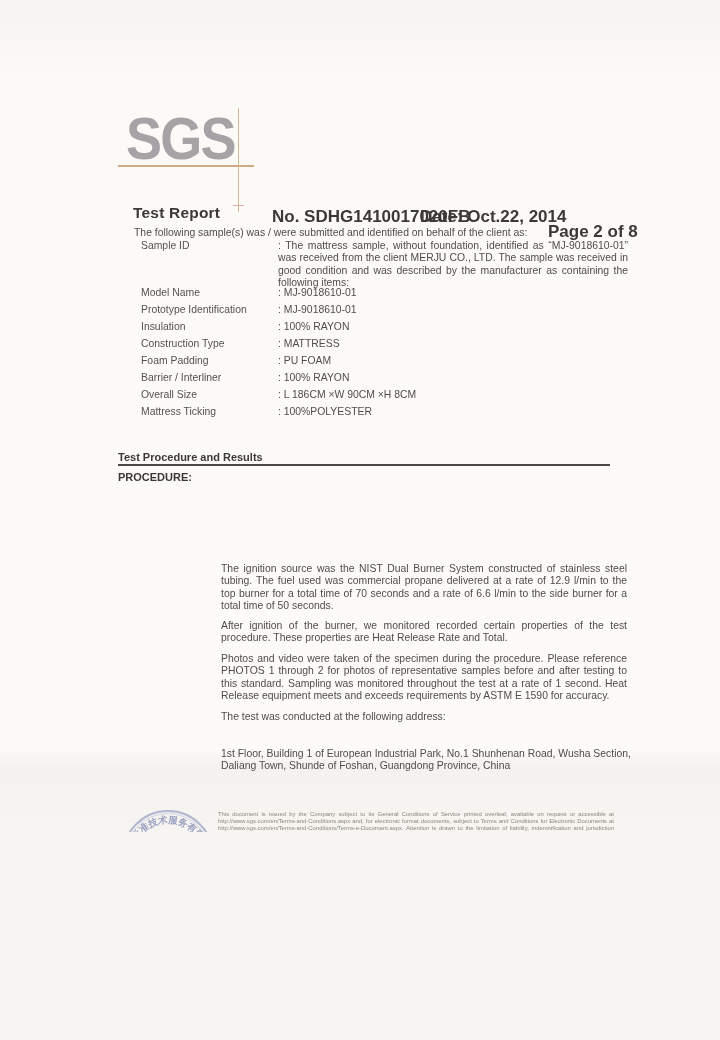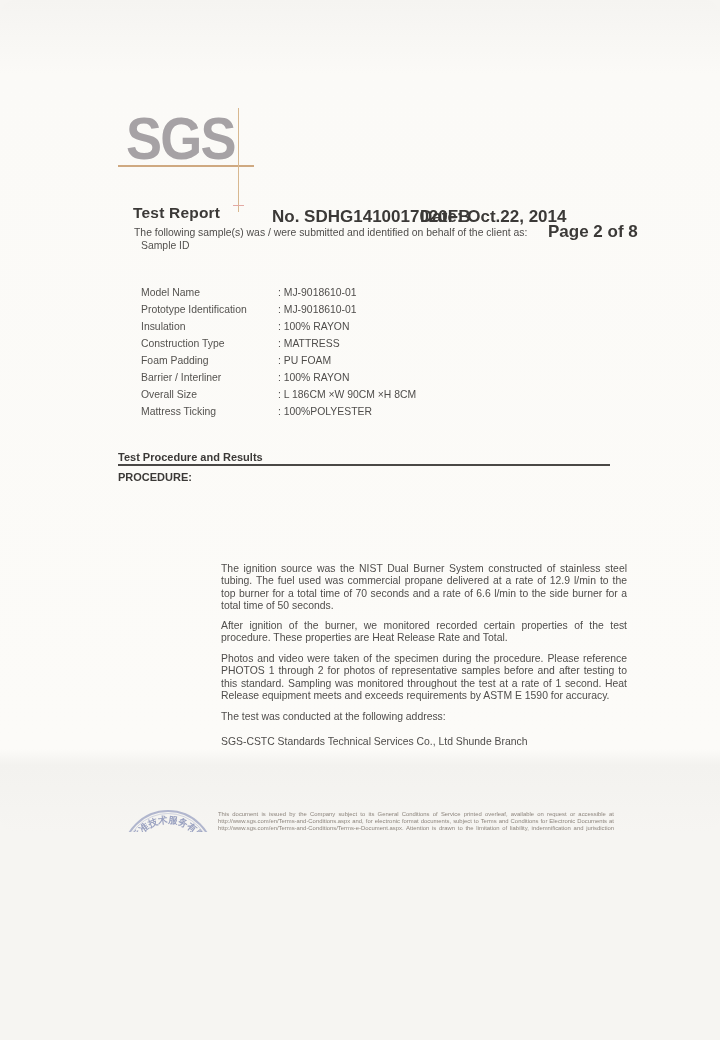": The mattress sample, without" div.abs { html: none -> <div>: The mattress sample, without foundation, identified as “MJ-9018610-01” was received from the client MERJU CO., LTD. The sample was received in good condition and was described by the manufacturer as containing the following items:</div> }
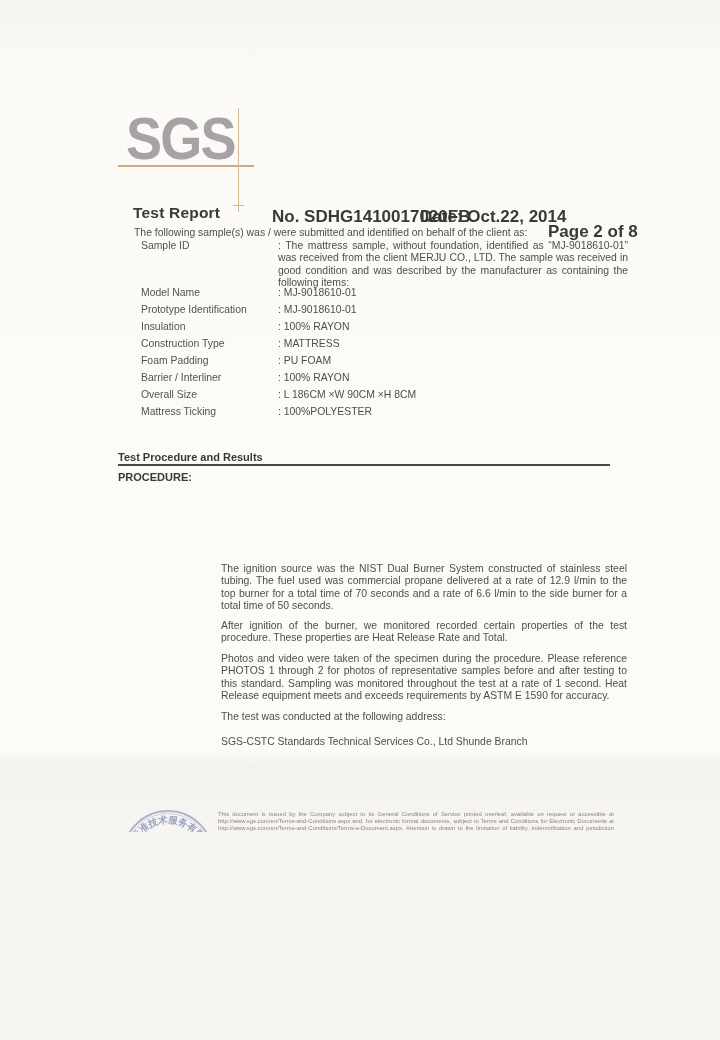"SGS-CSTC Standards Technical Services Co., Ltd Shunde" div.abs { html: <div>SGS-CSTC Standards Technical Services Co., Ltd Shunde Branch</div> -> none }
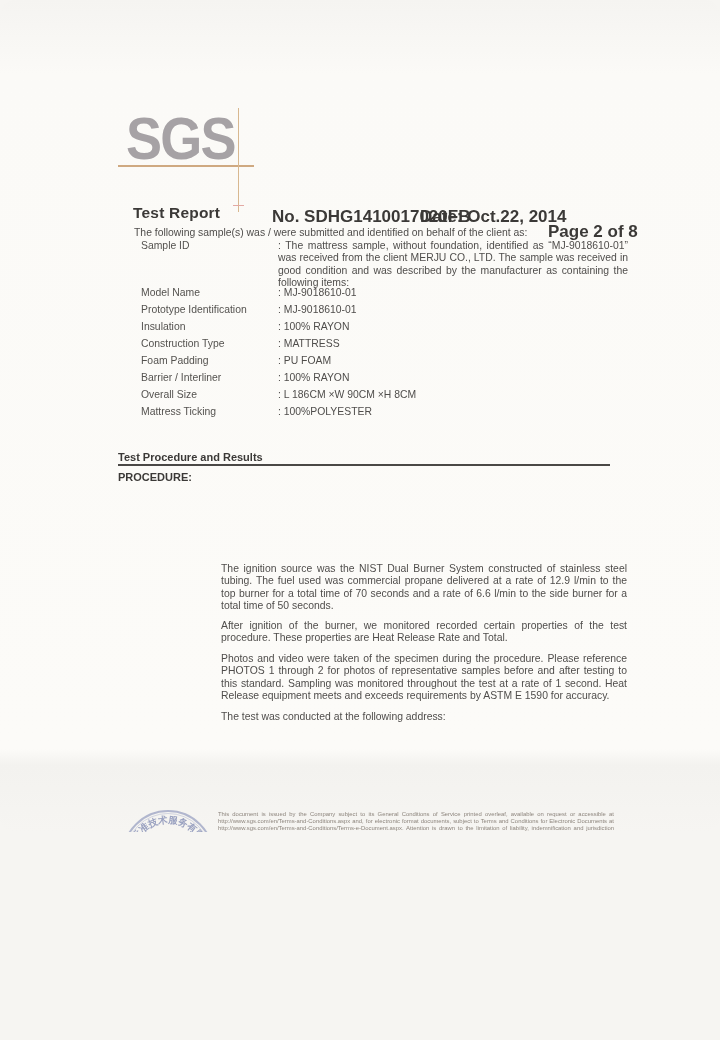"1st Floor, Building 1 of" div.abs { html: none -> <div>1st Floor, Building 1 of European Industrial Park, No.1 Shunhenan Road, Wusha Section, Daliang Town, Shunde of Foshan, Guangdong Province, China</div> }
